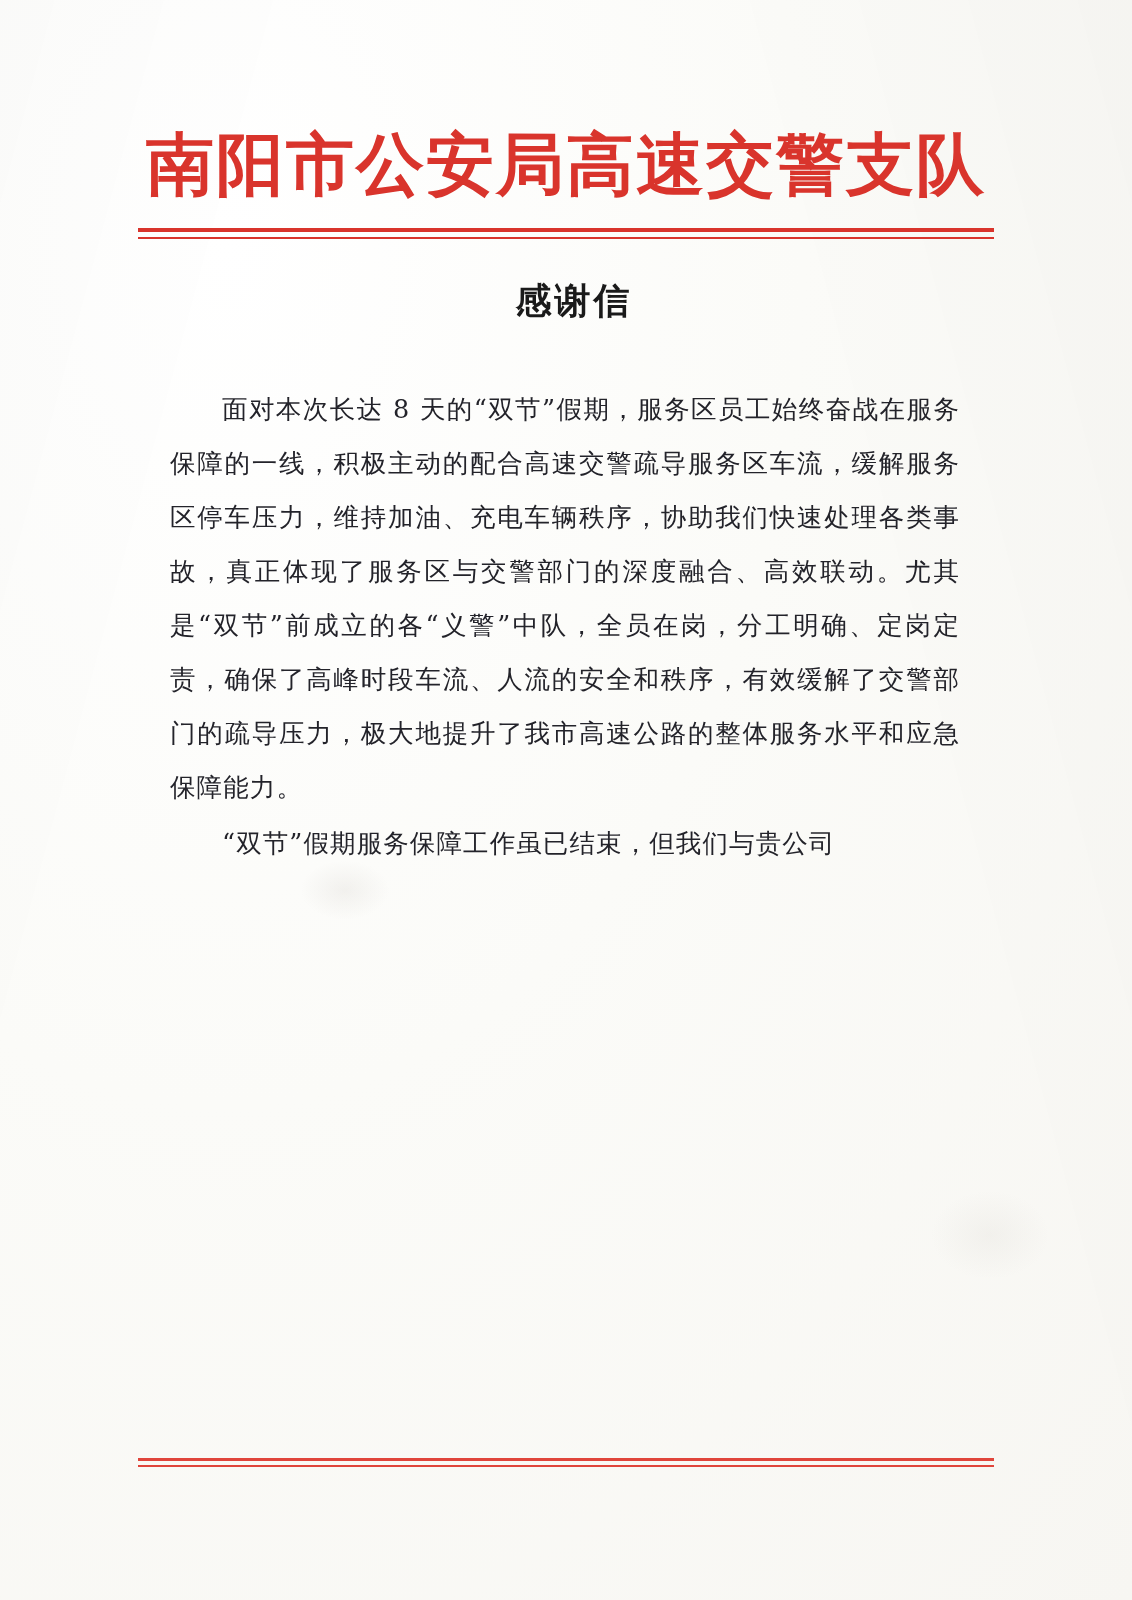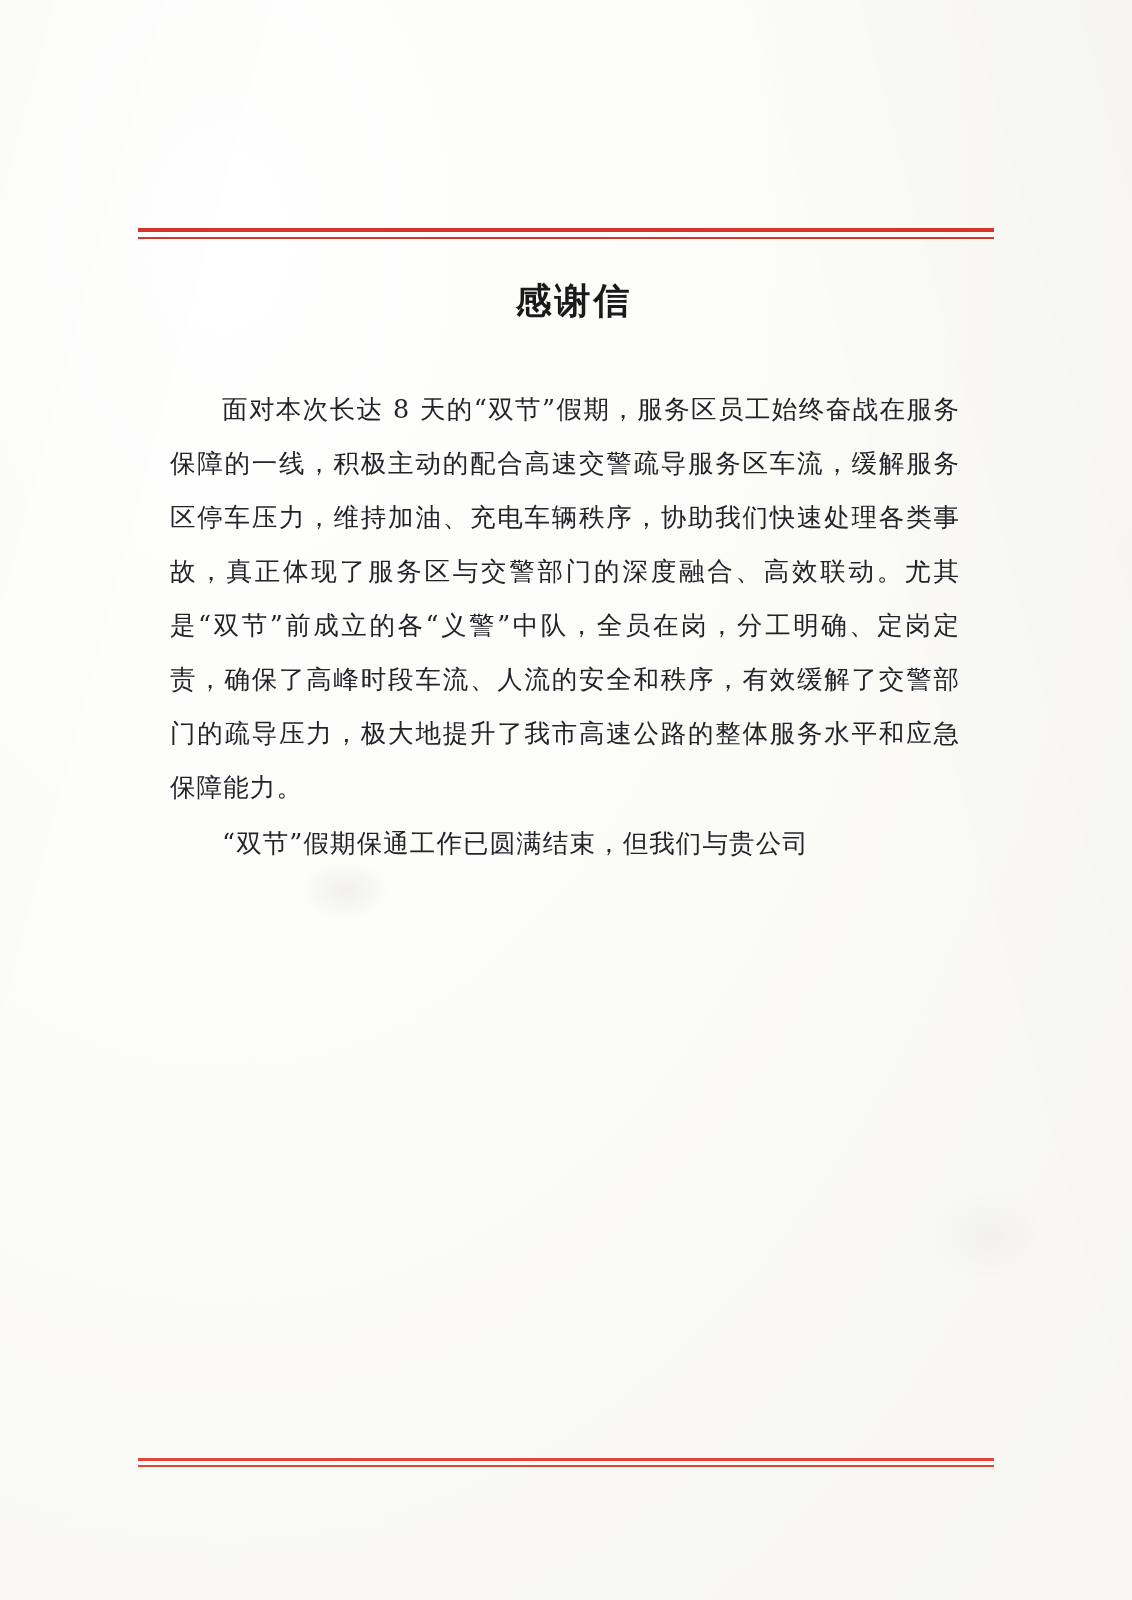"南阳市公安局高速交警支队" div.letterhead-title { html: none -> <div>南阳市公安局高速交警支队</div> }
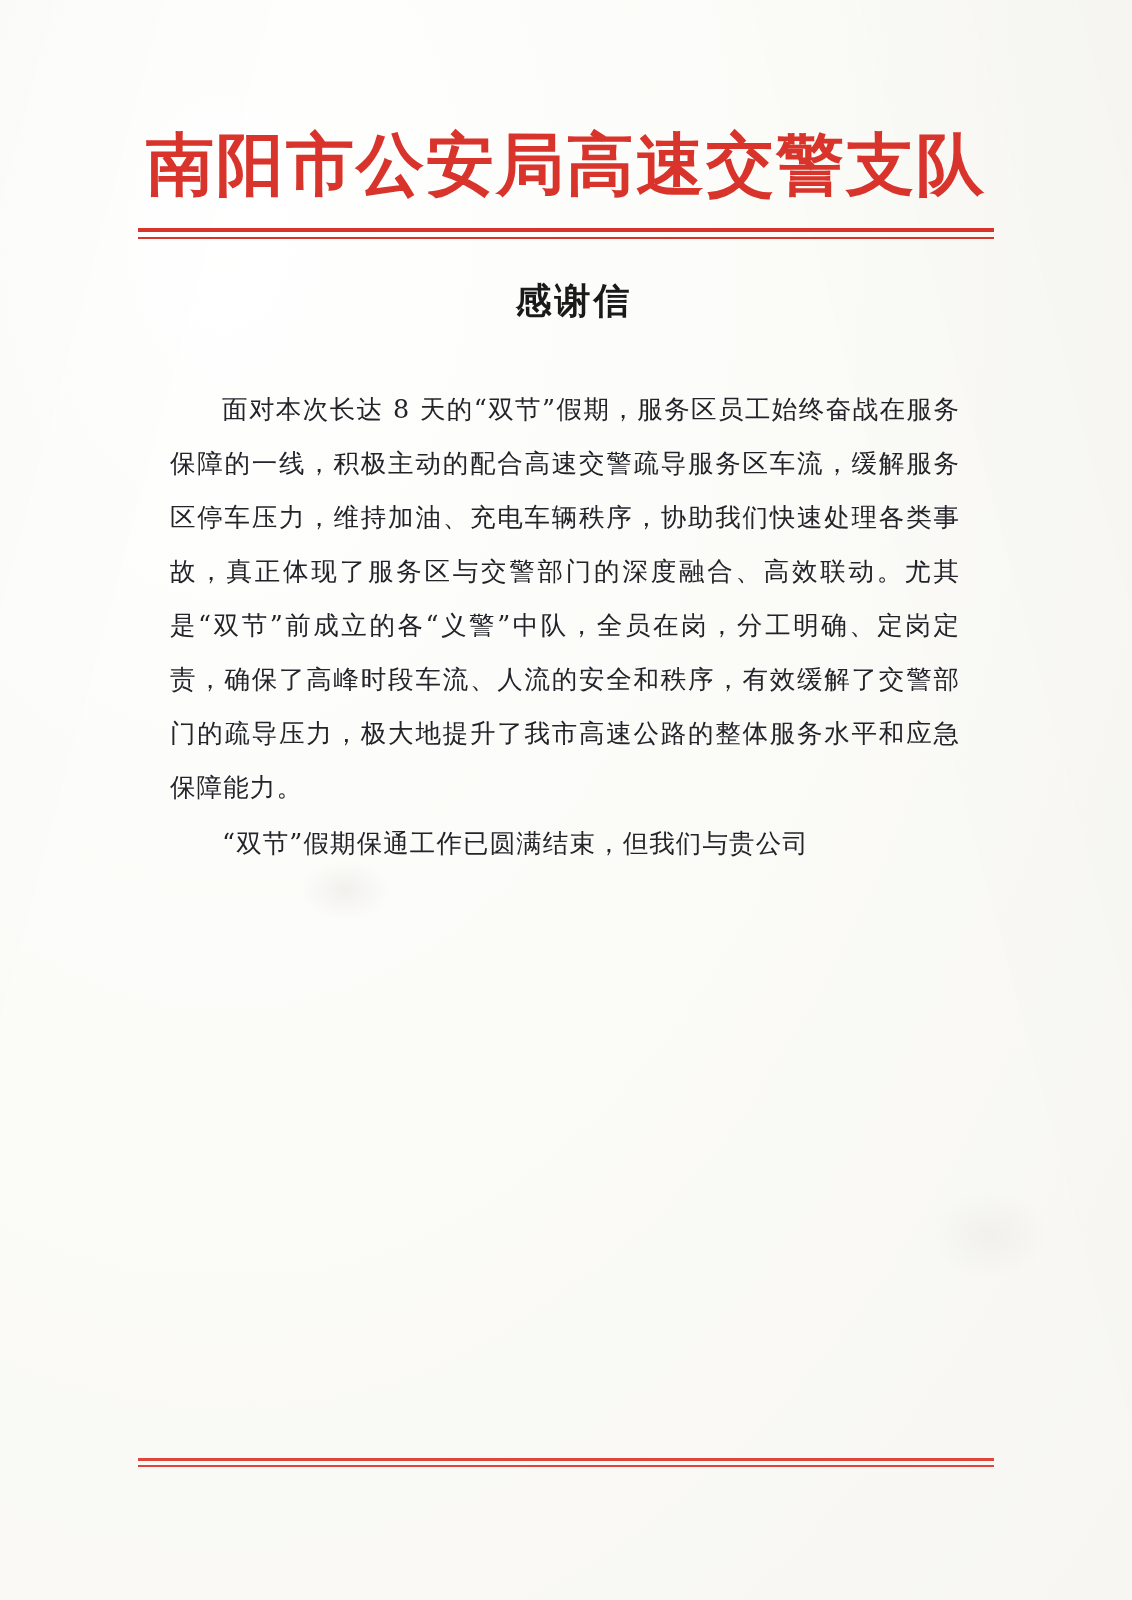"“双节”假期保通工作已圆满结束，但我们与贵公司" p.para { text: 保通工作已圆满 -> 服务保障工作虽已 }
